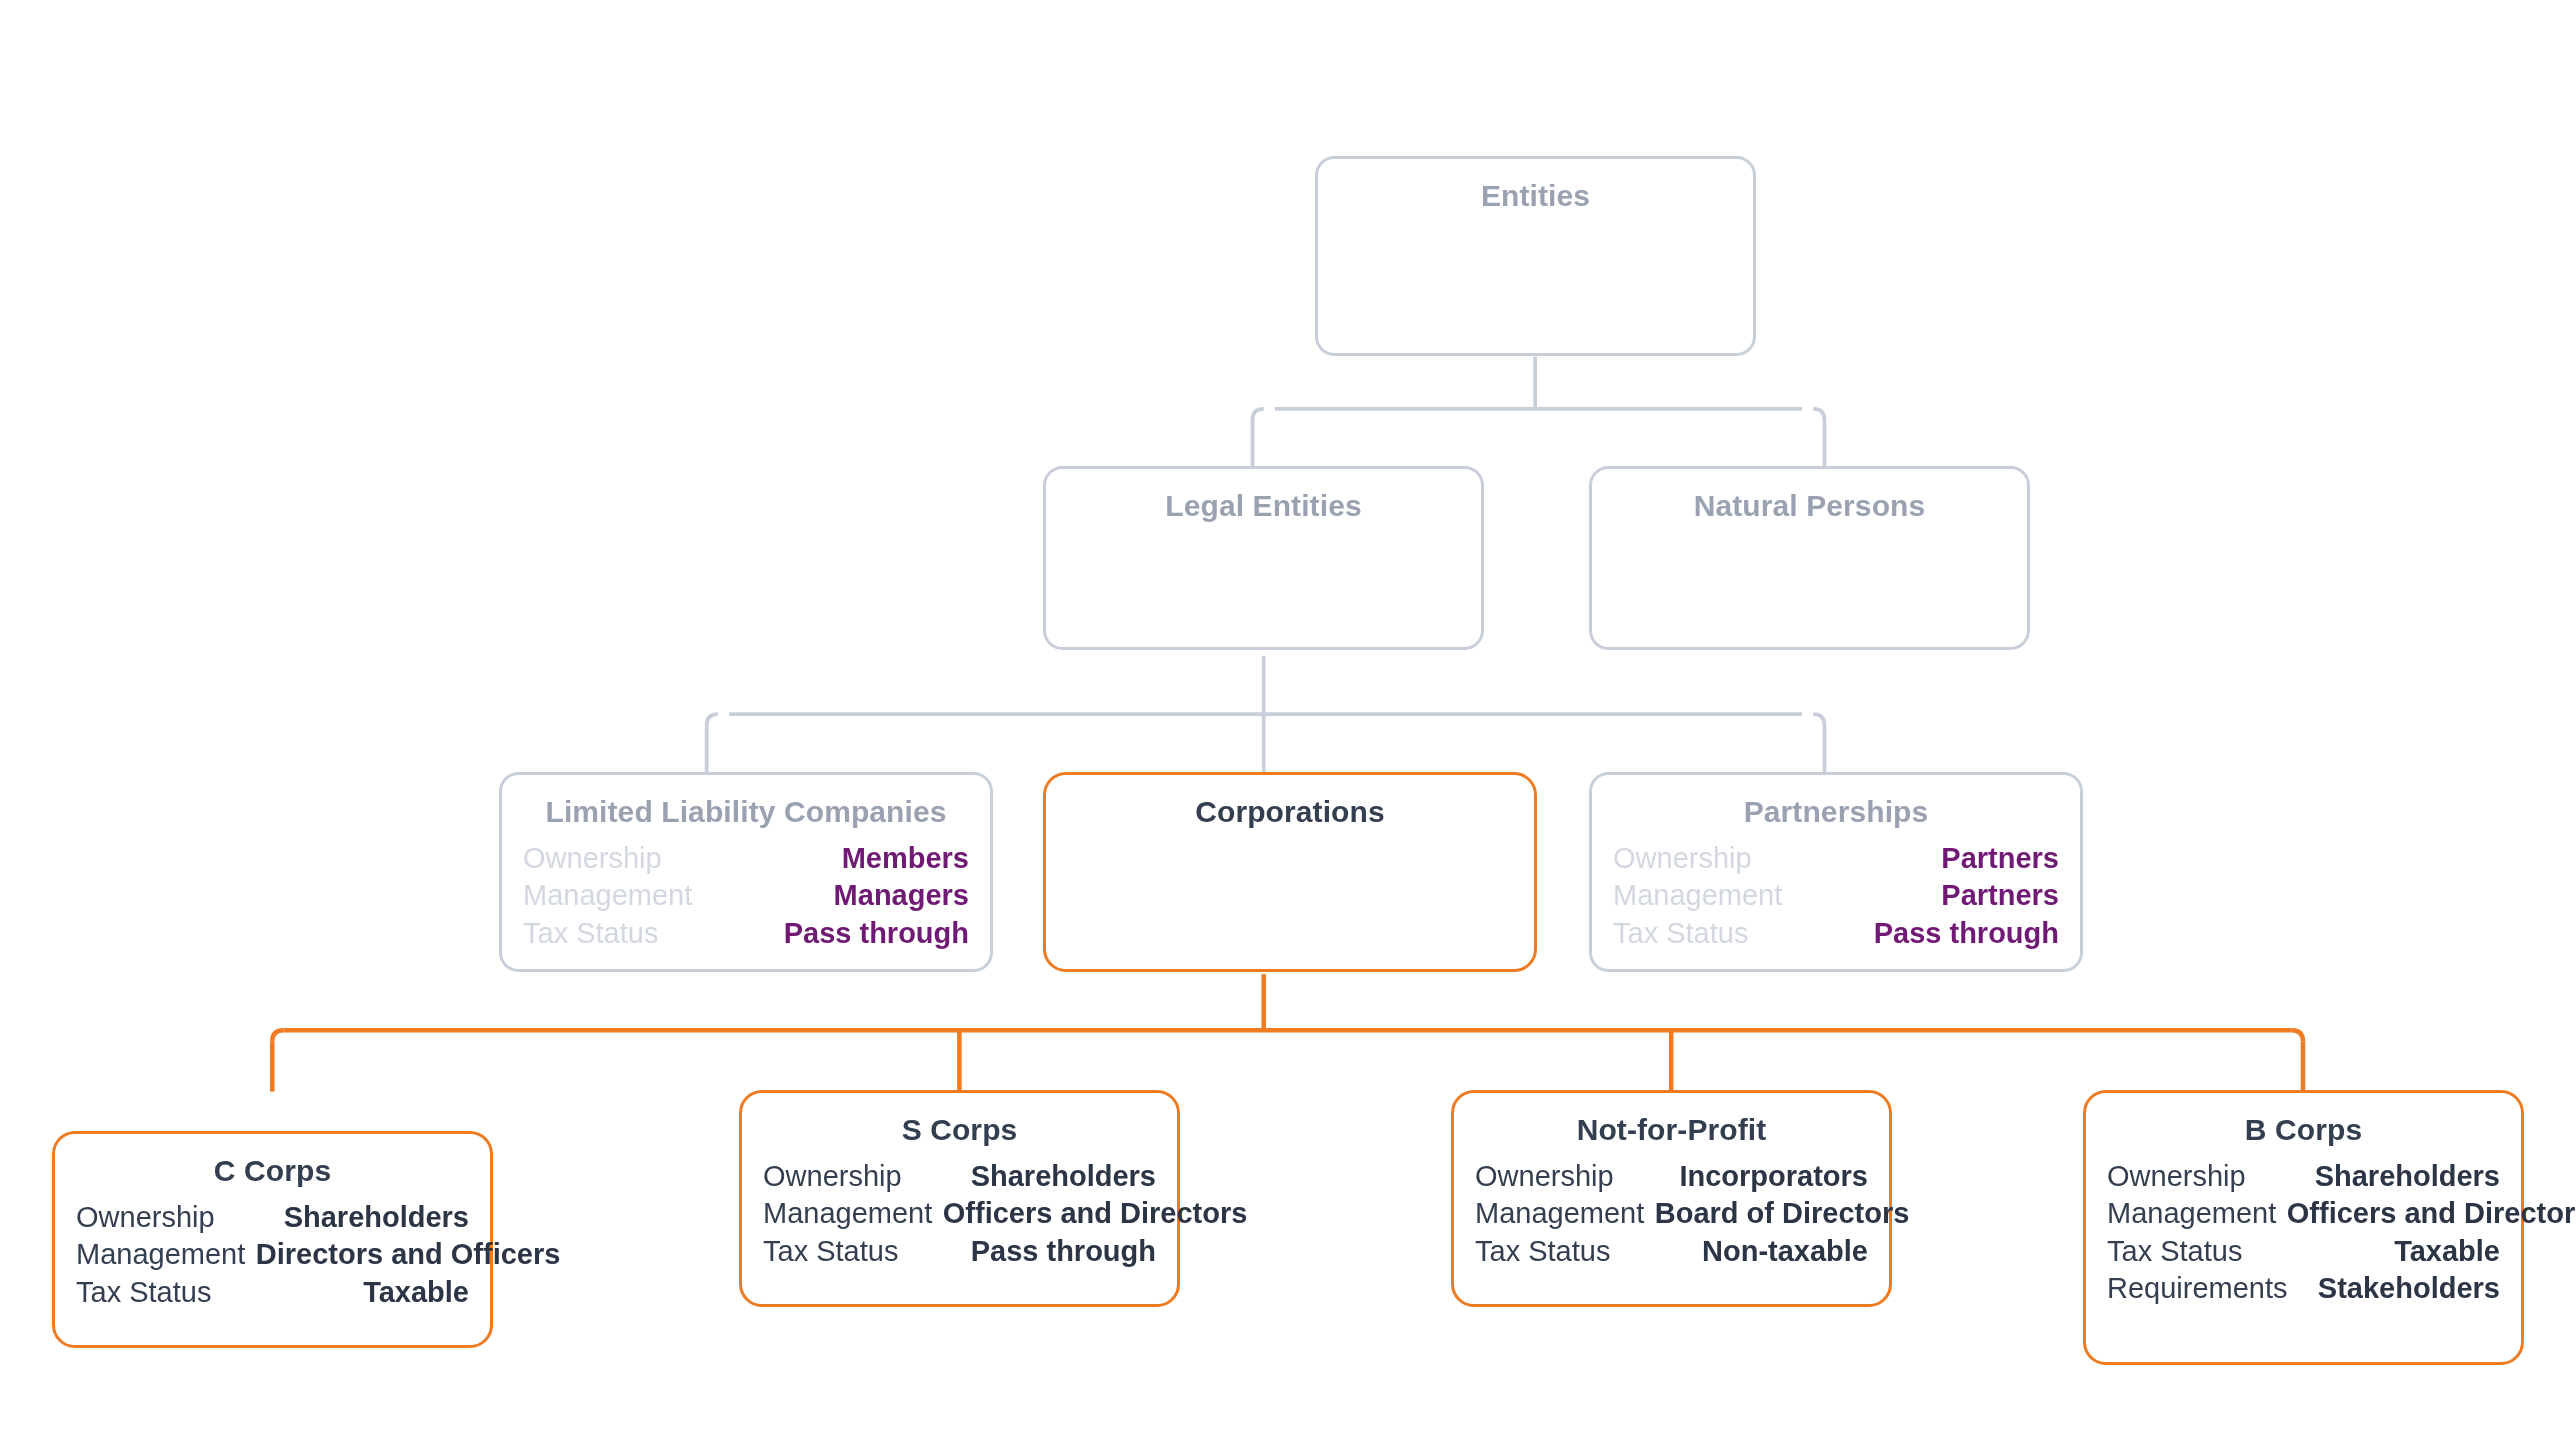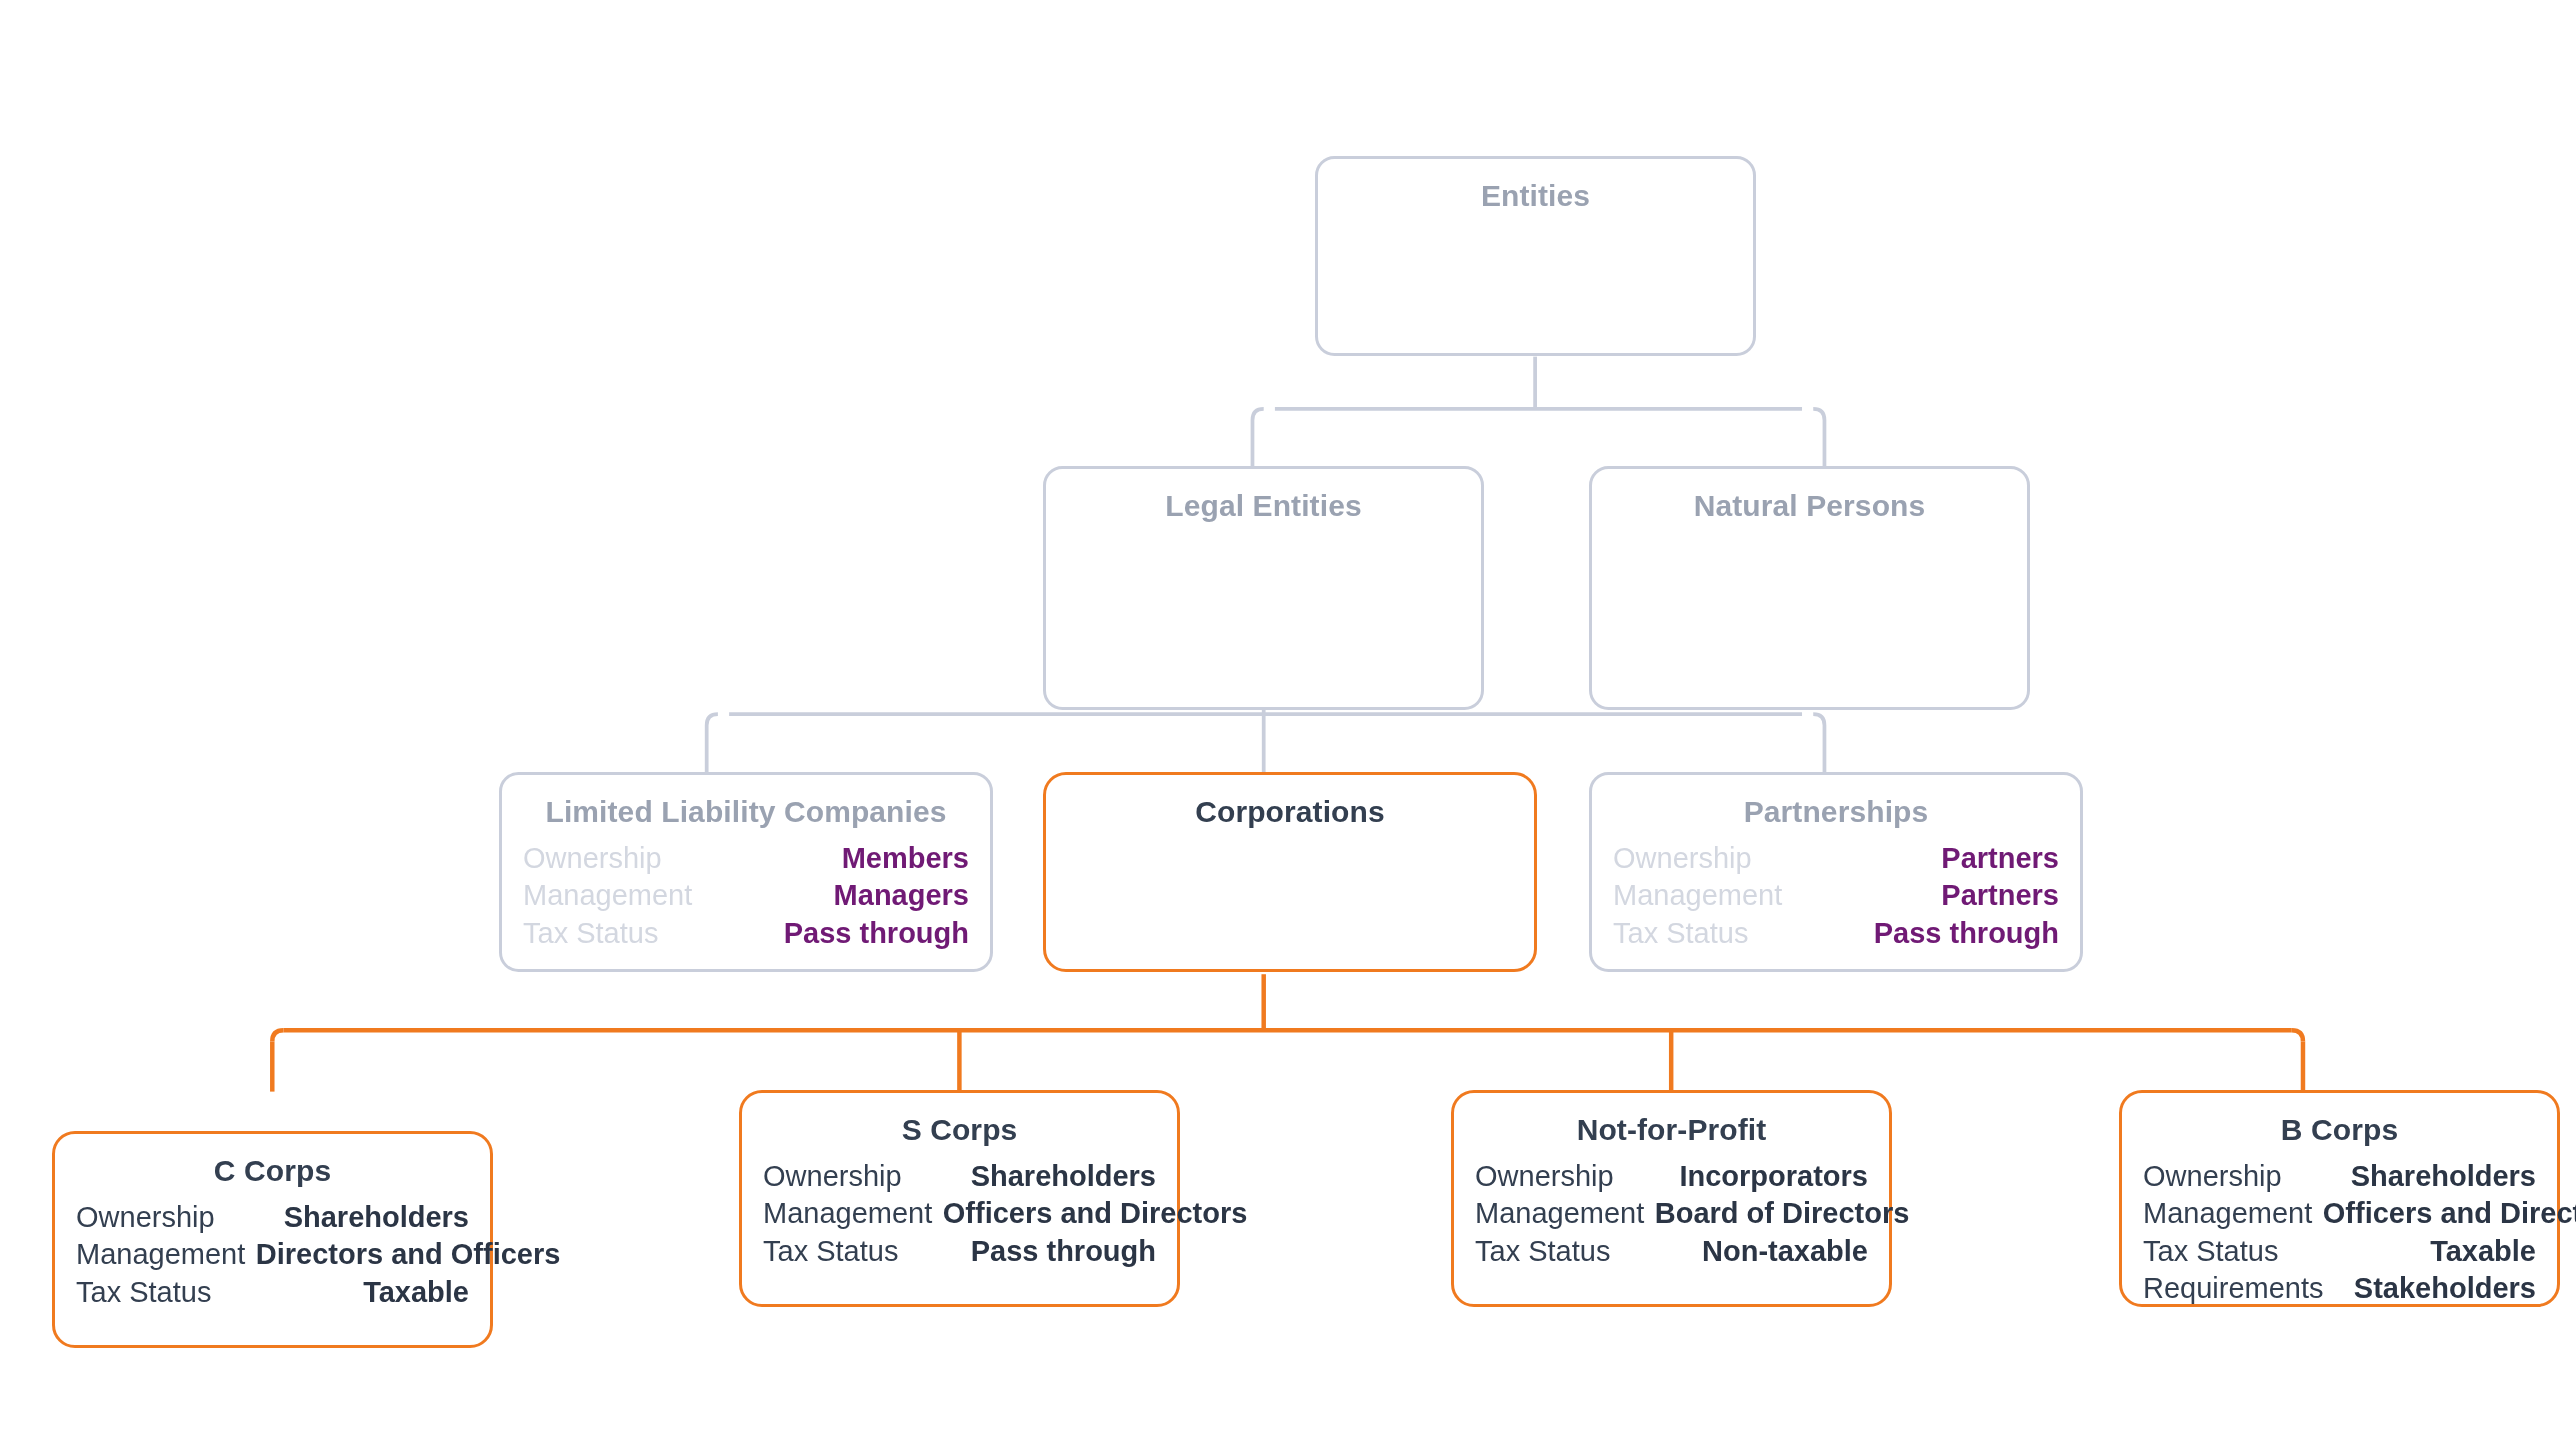"Legal Entities" .lvl1 { height: 244px -> 184px }
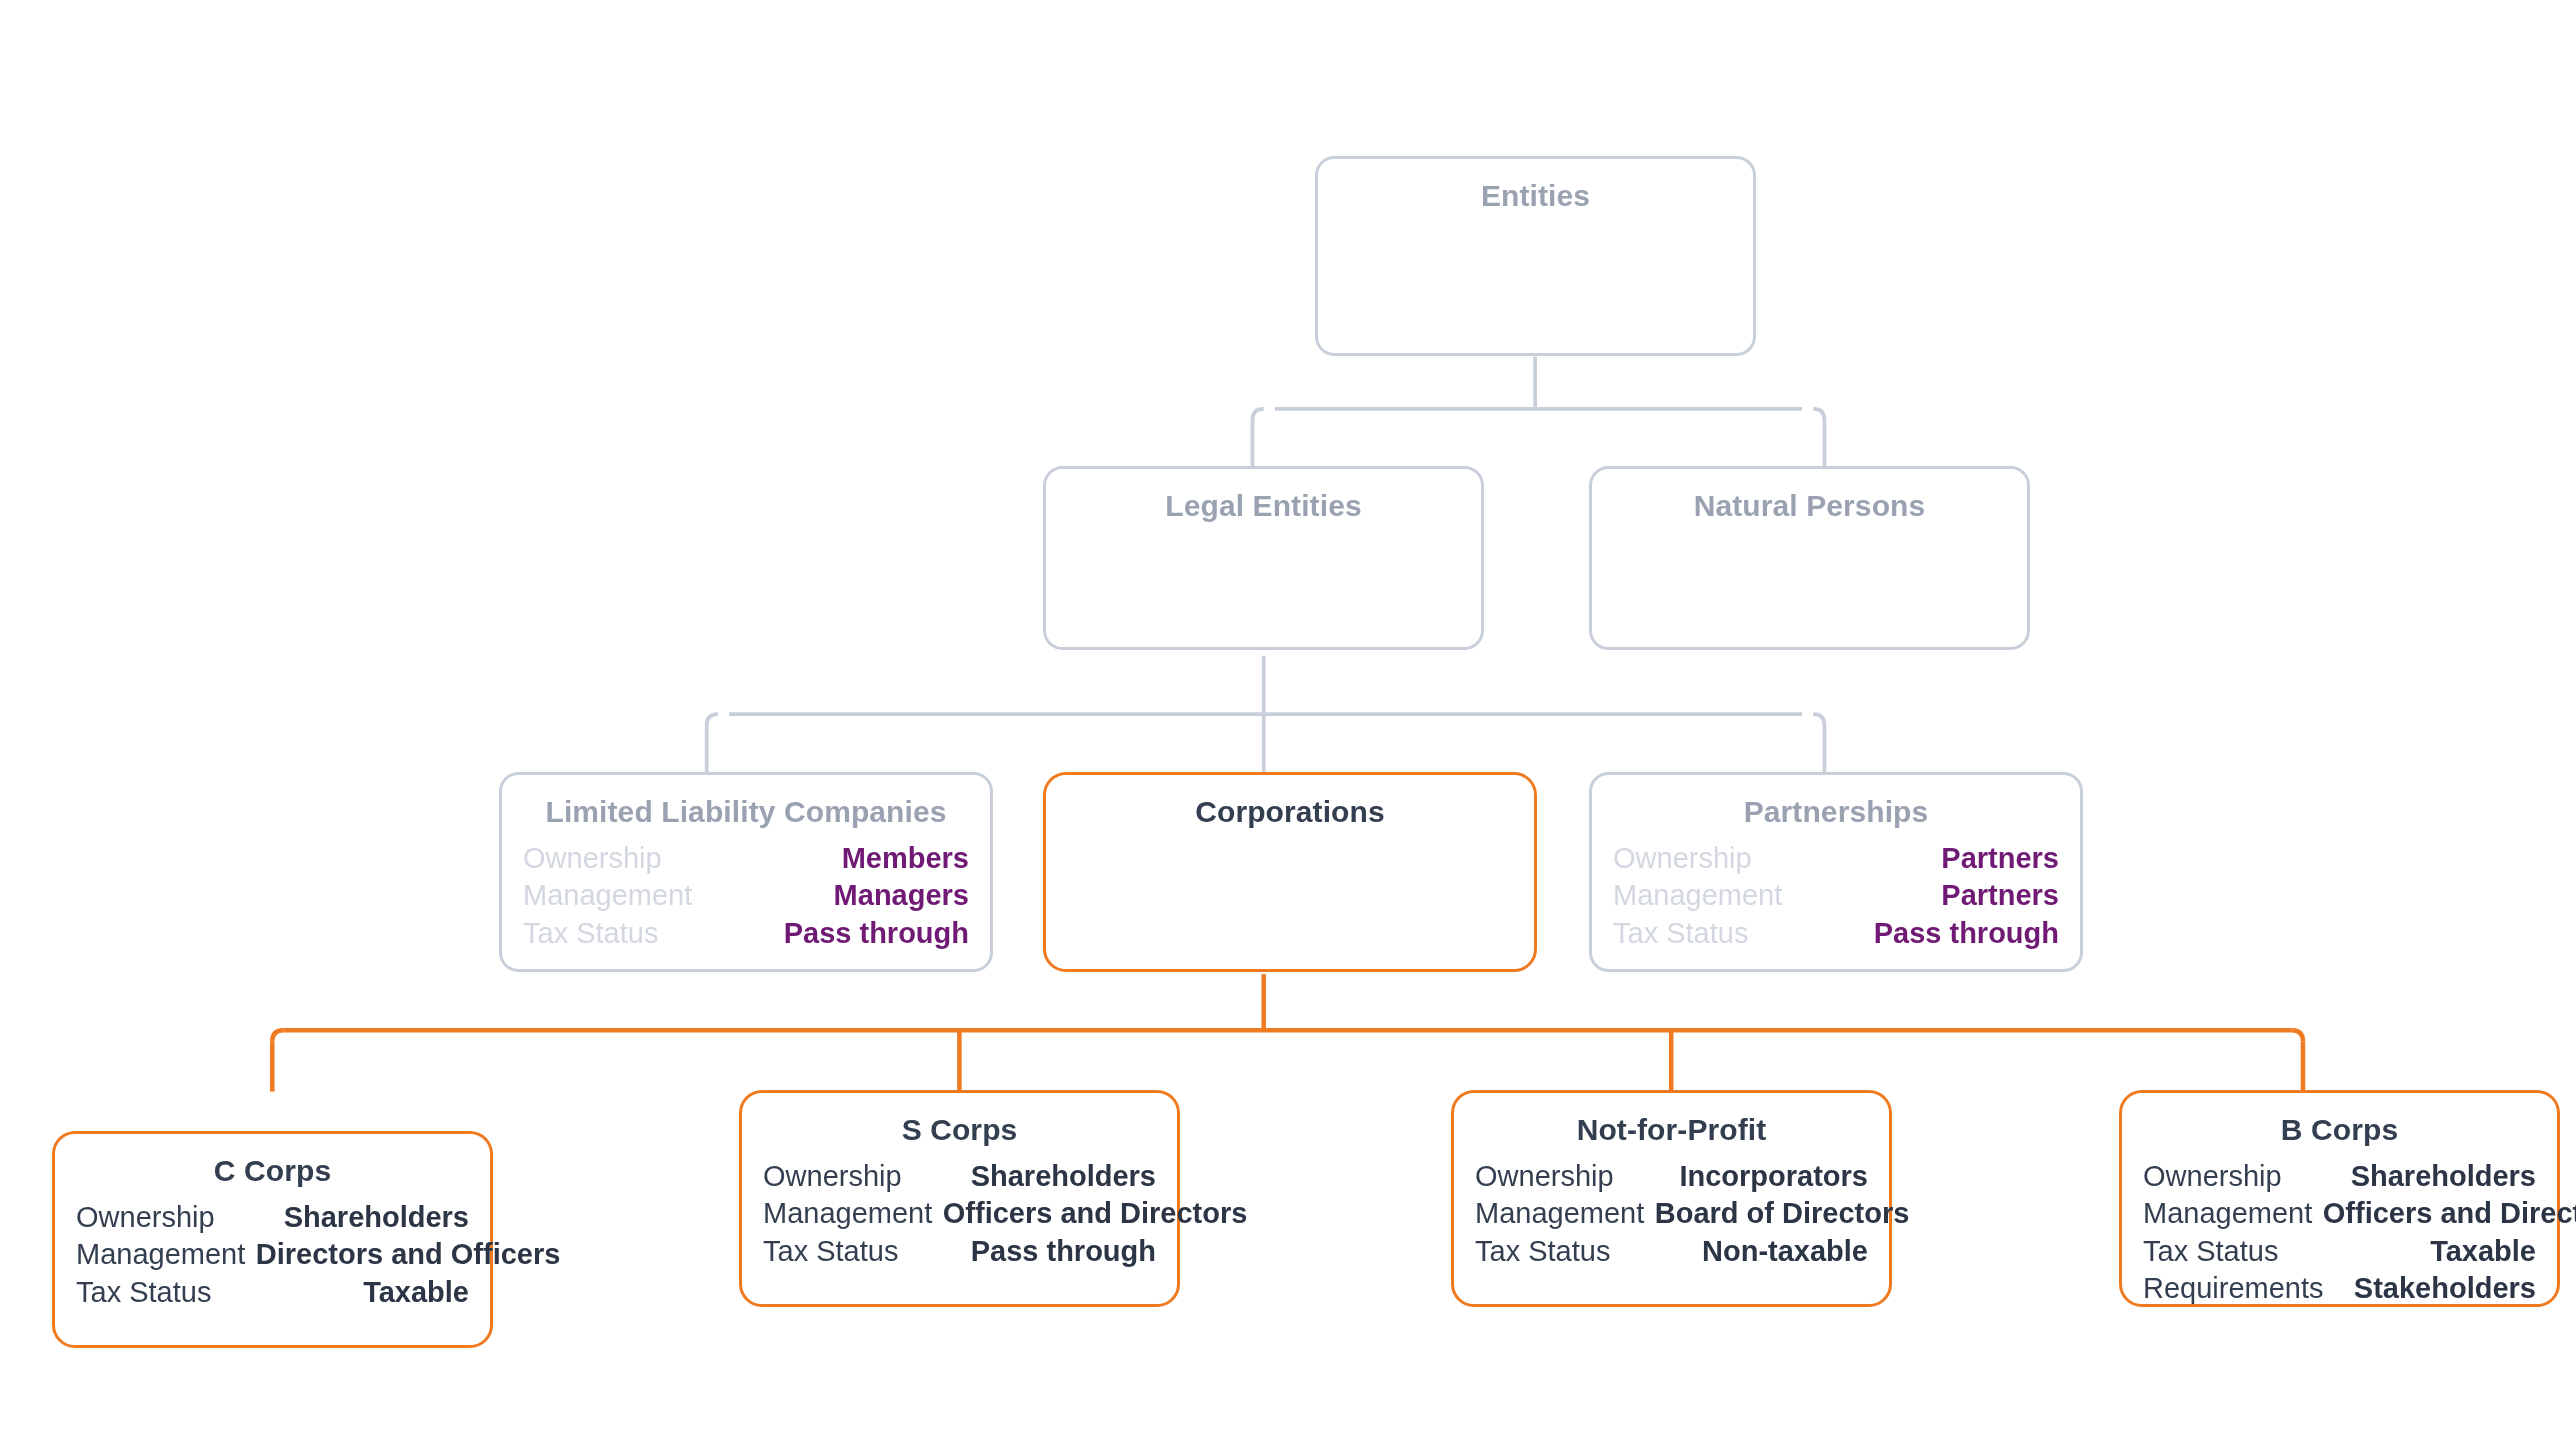"B Corps" .lvl3.tall { height: 217px -> 275px; margin-left: 36px -> none }
